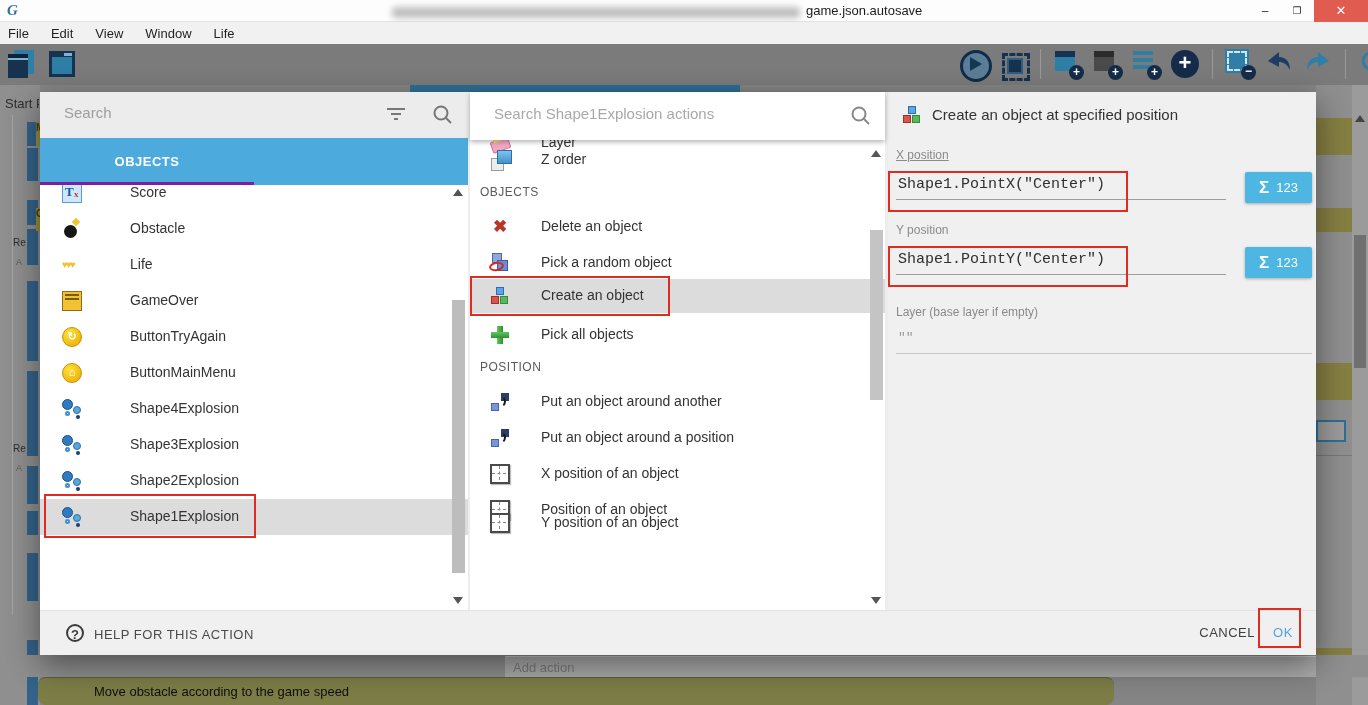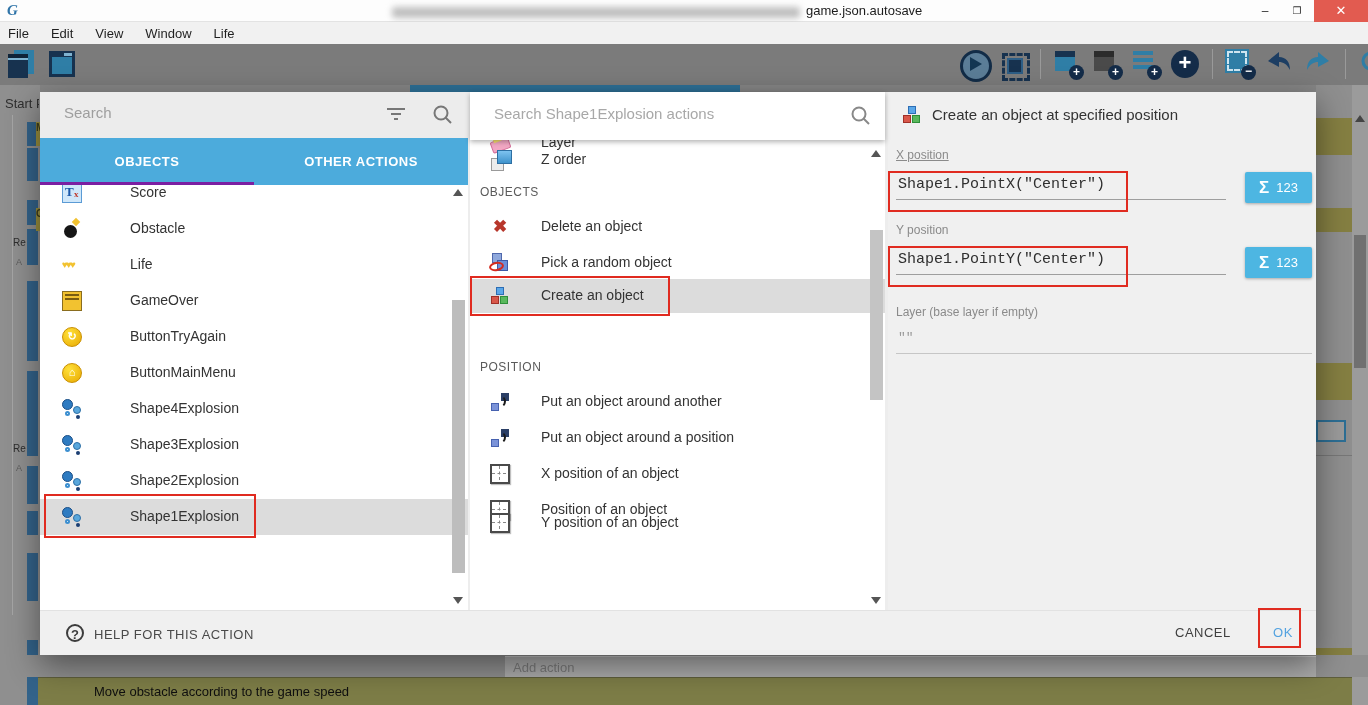"OTHER ACTIONS" div.lp-tab { html: <div>OTHER ACTIONS</div> -> none }
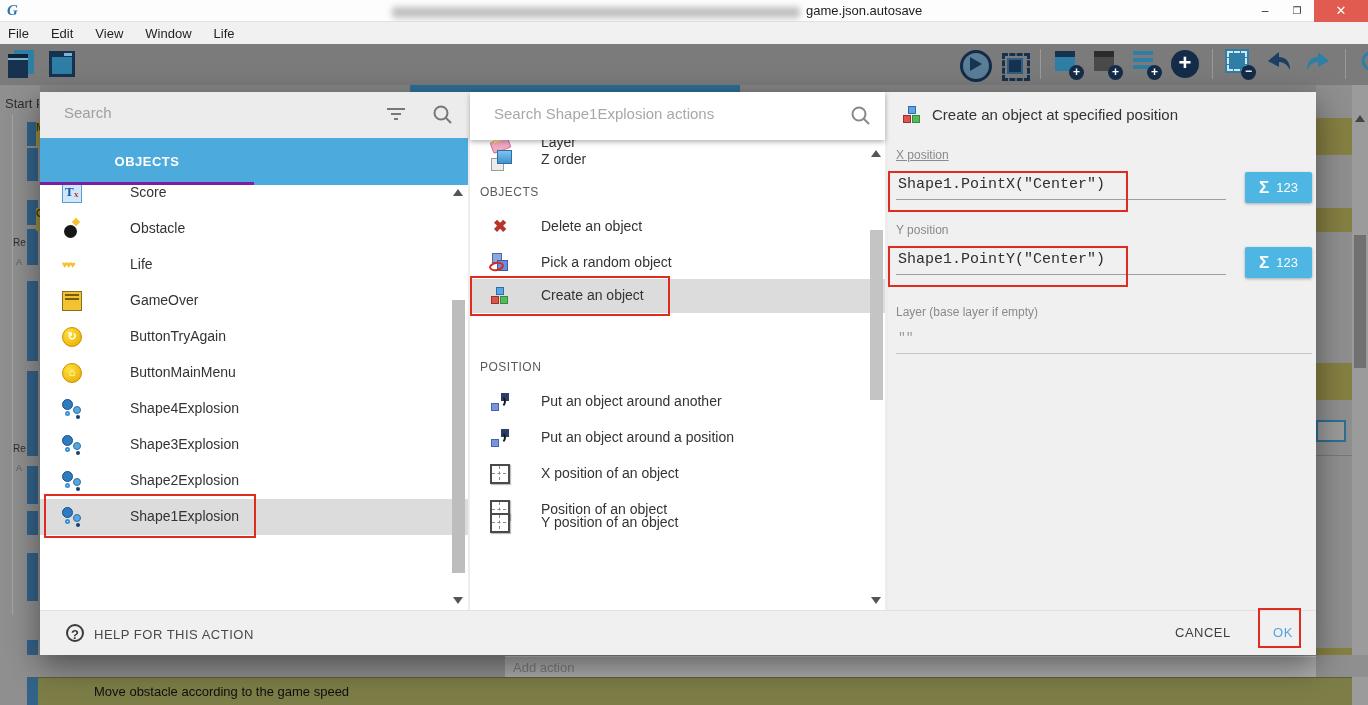"Pick all objects" div.abs { html: none -> <div> <span></span> <span>Pick all objects</span> </div> }
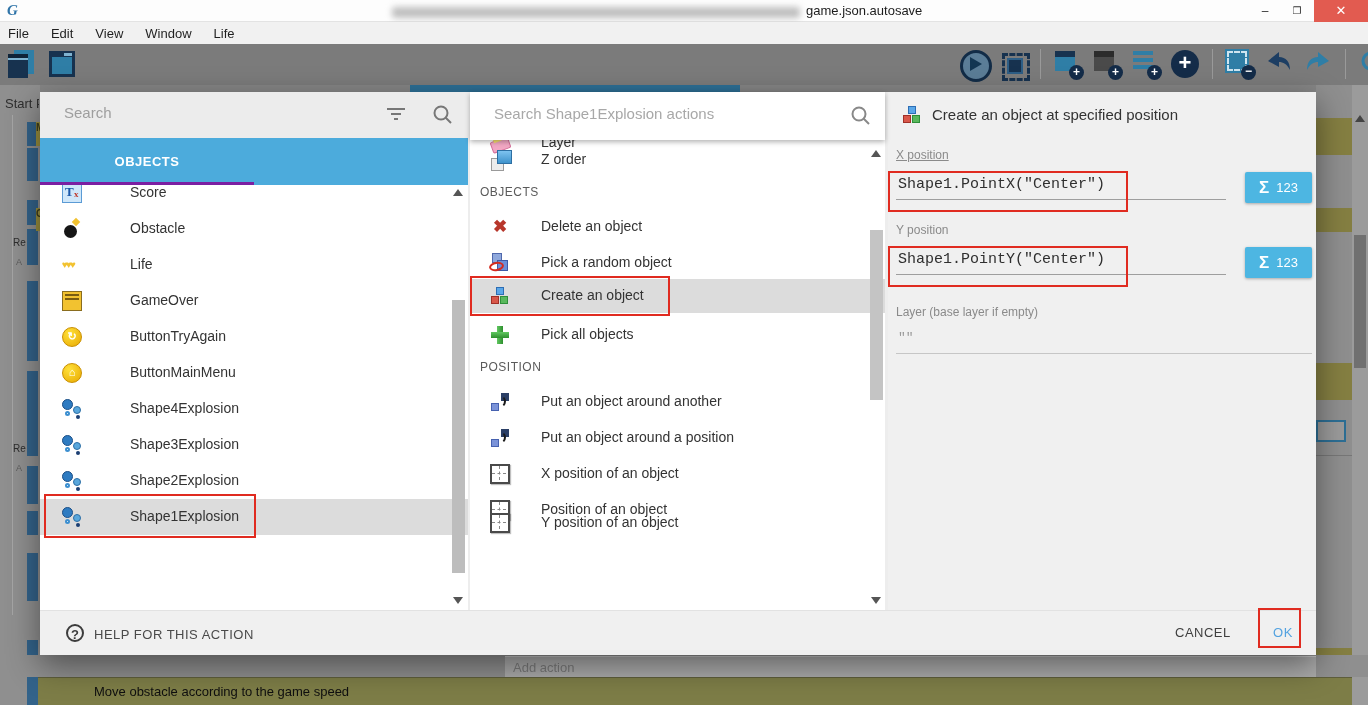"CANCEL" .cancelbtn { text-align: left -> right }
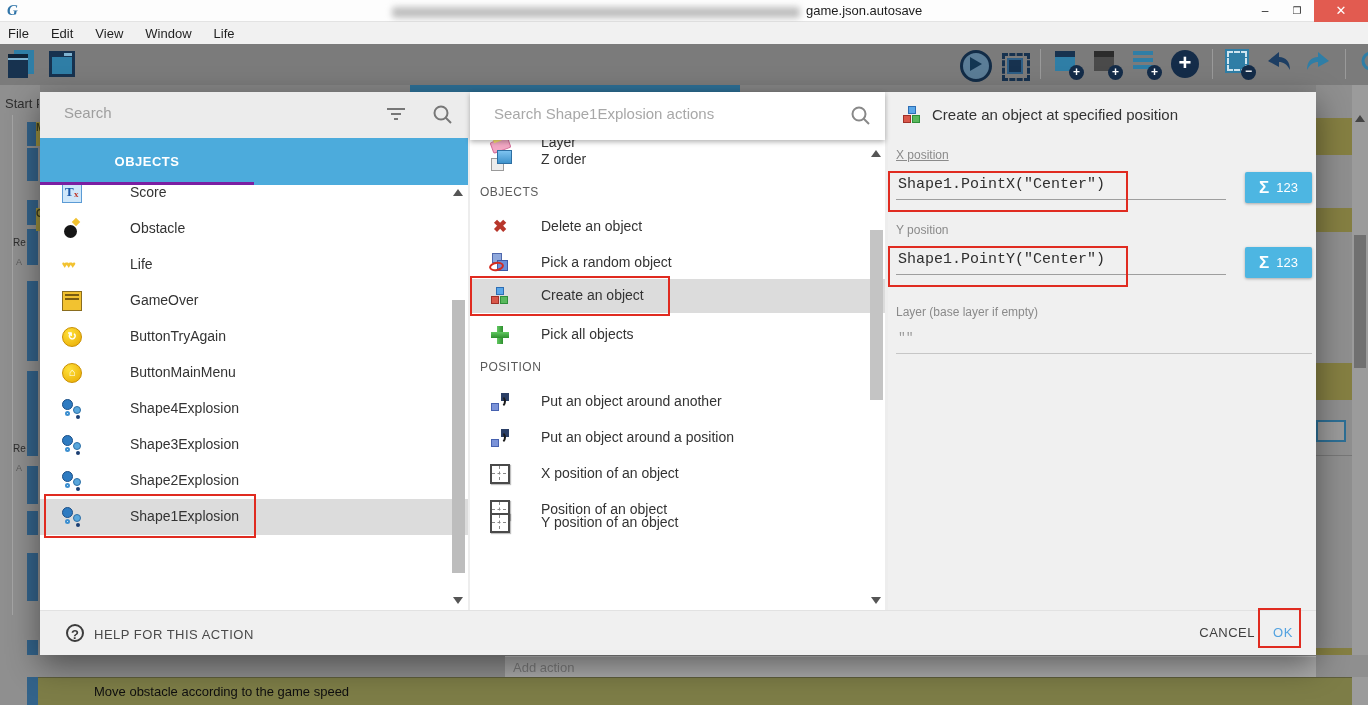"Move obstacle according to the" .oliverow { border-radius: none -> 8px; width: 1314px -> 1076px }
